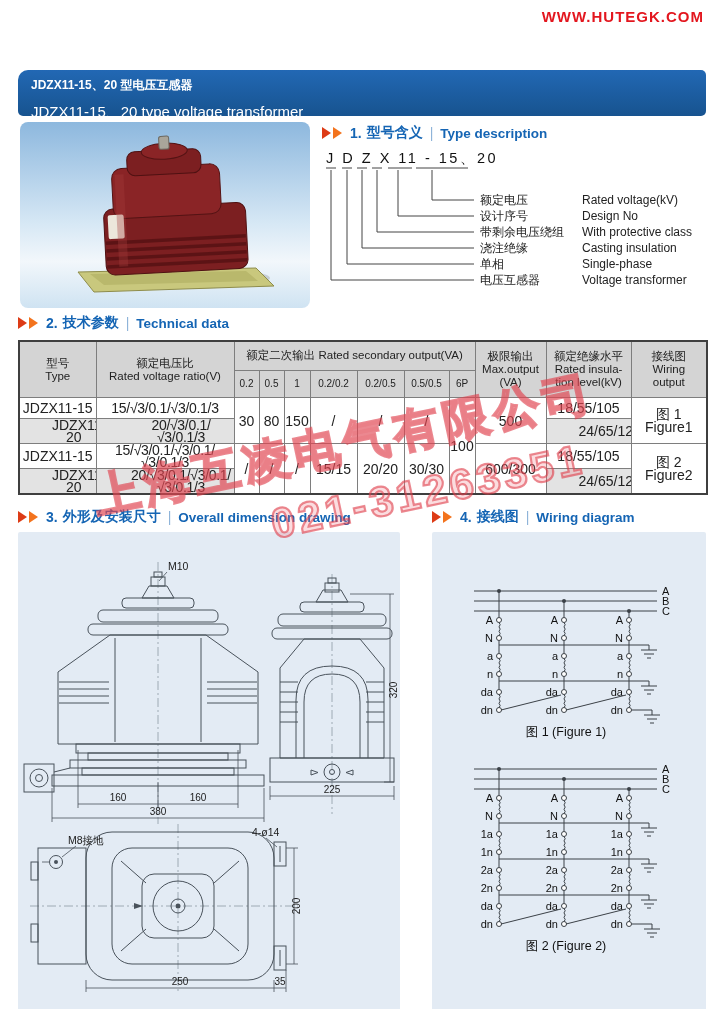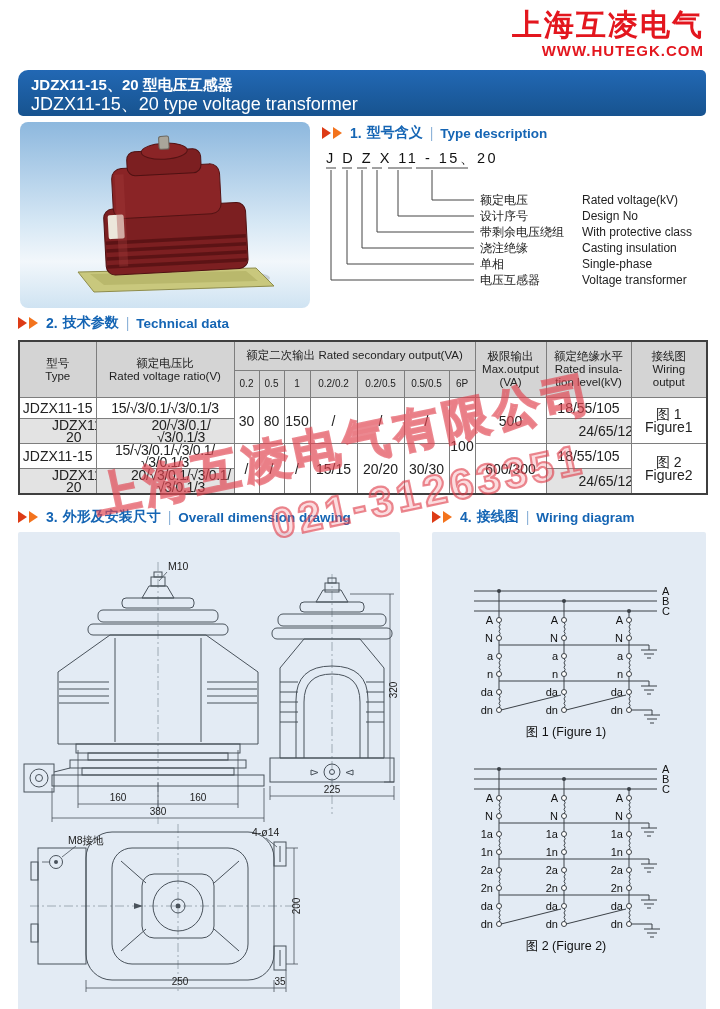"上海互凌电气" div.logo-cn { html: <div>上海互凌电气</div> -> none }
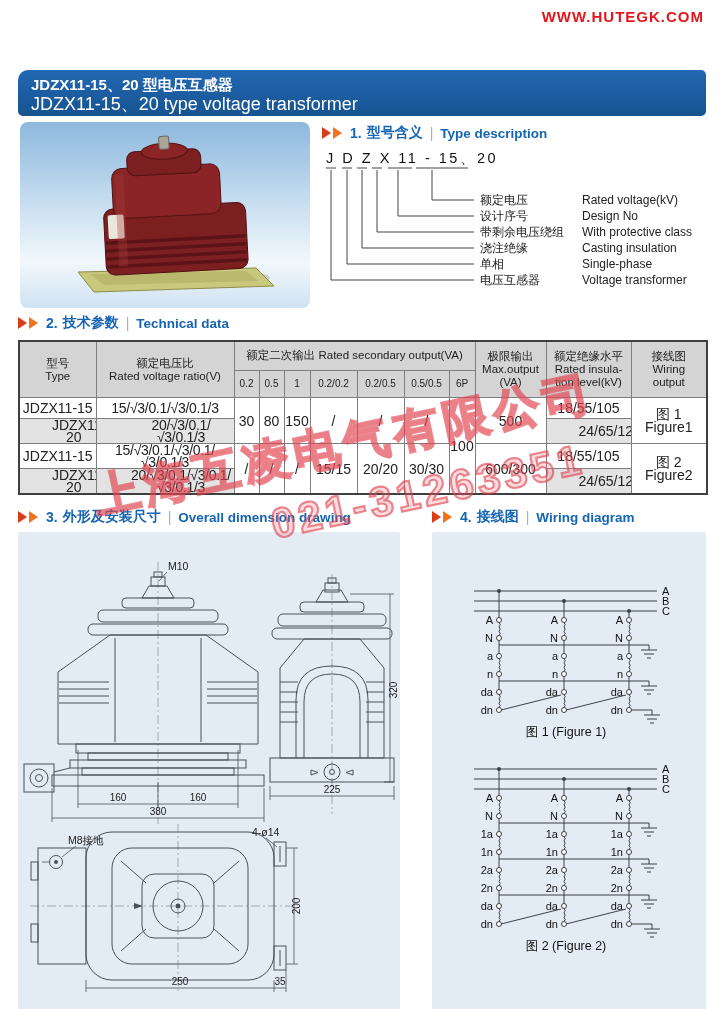"JDZX11-15、20 型电压互感器" .title-cn { font-size: 15px -> 12px }
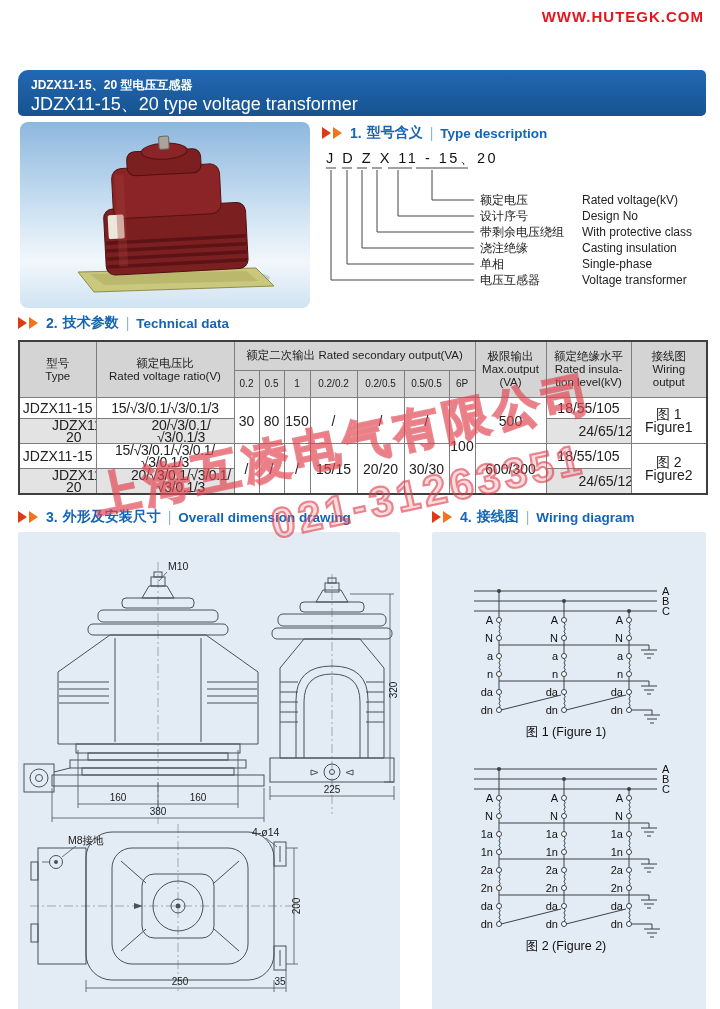"JDZX11-15、20 type voltage transformer" .title-en { font-size: 18px -> 15px; margin-top: none -> 8px }
